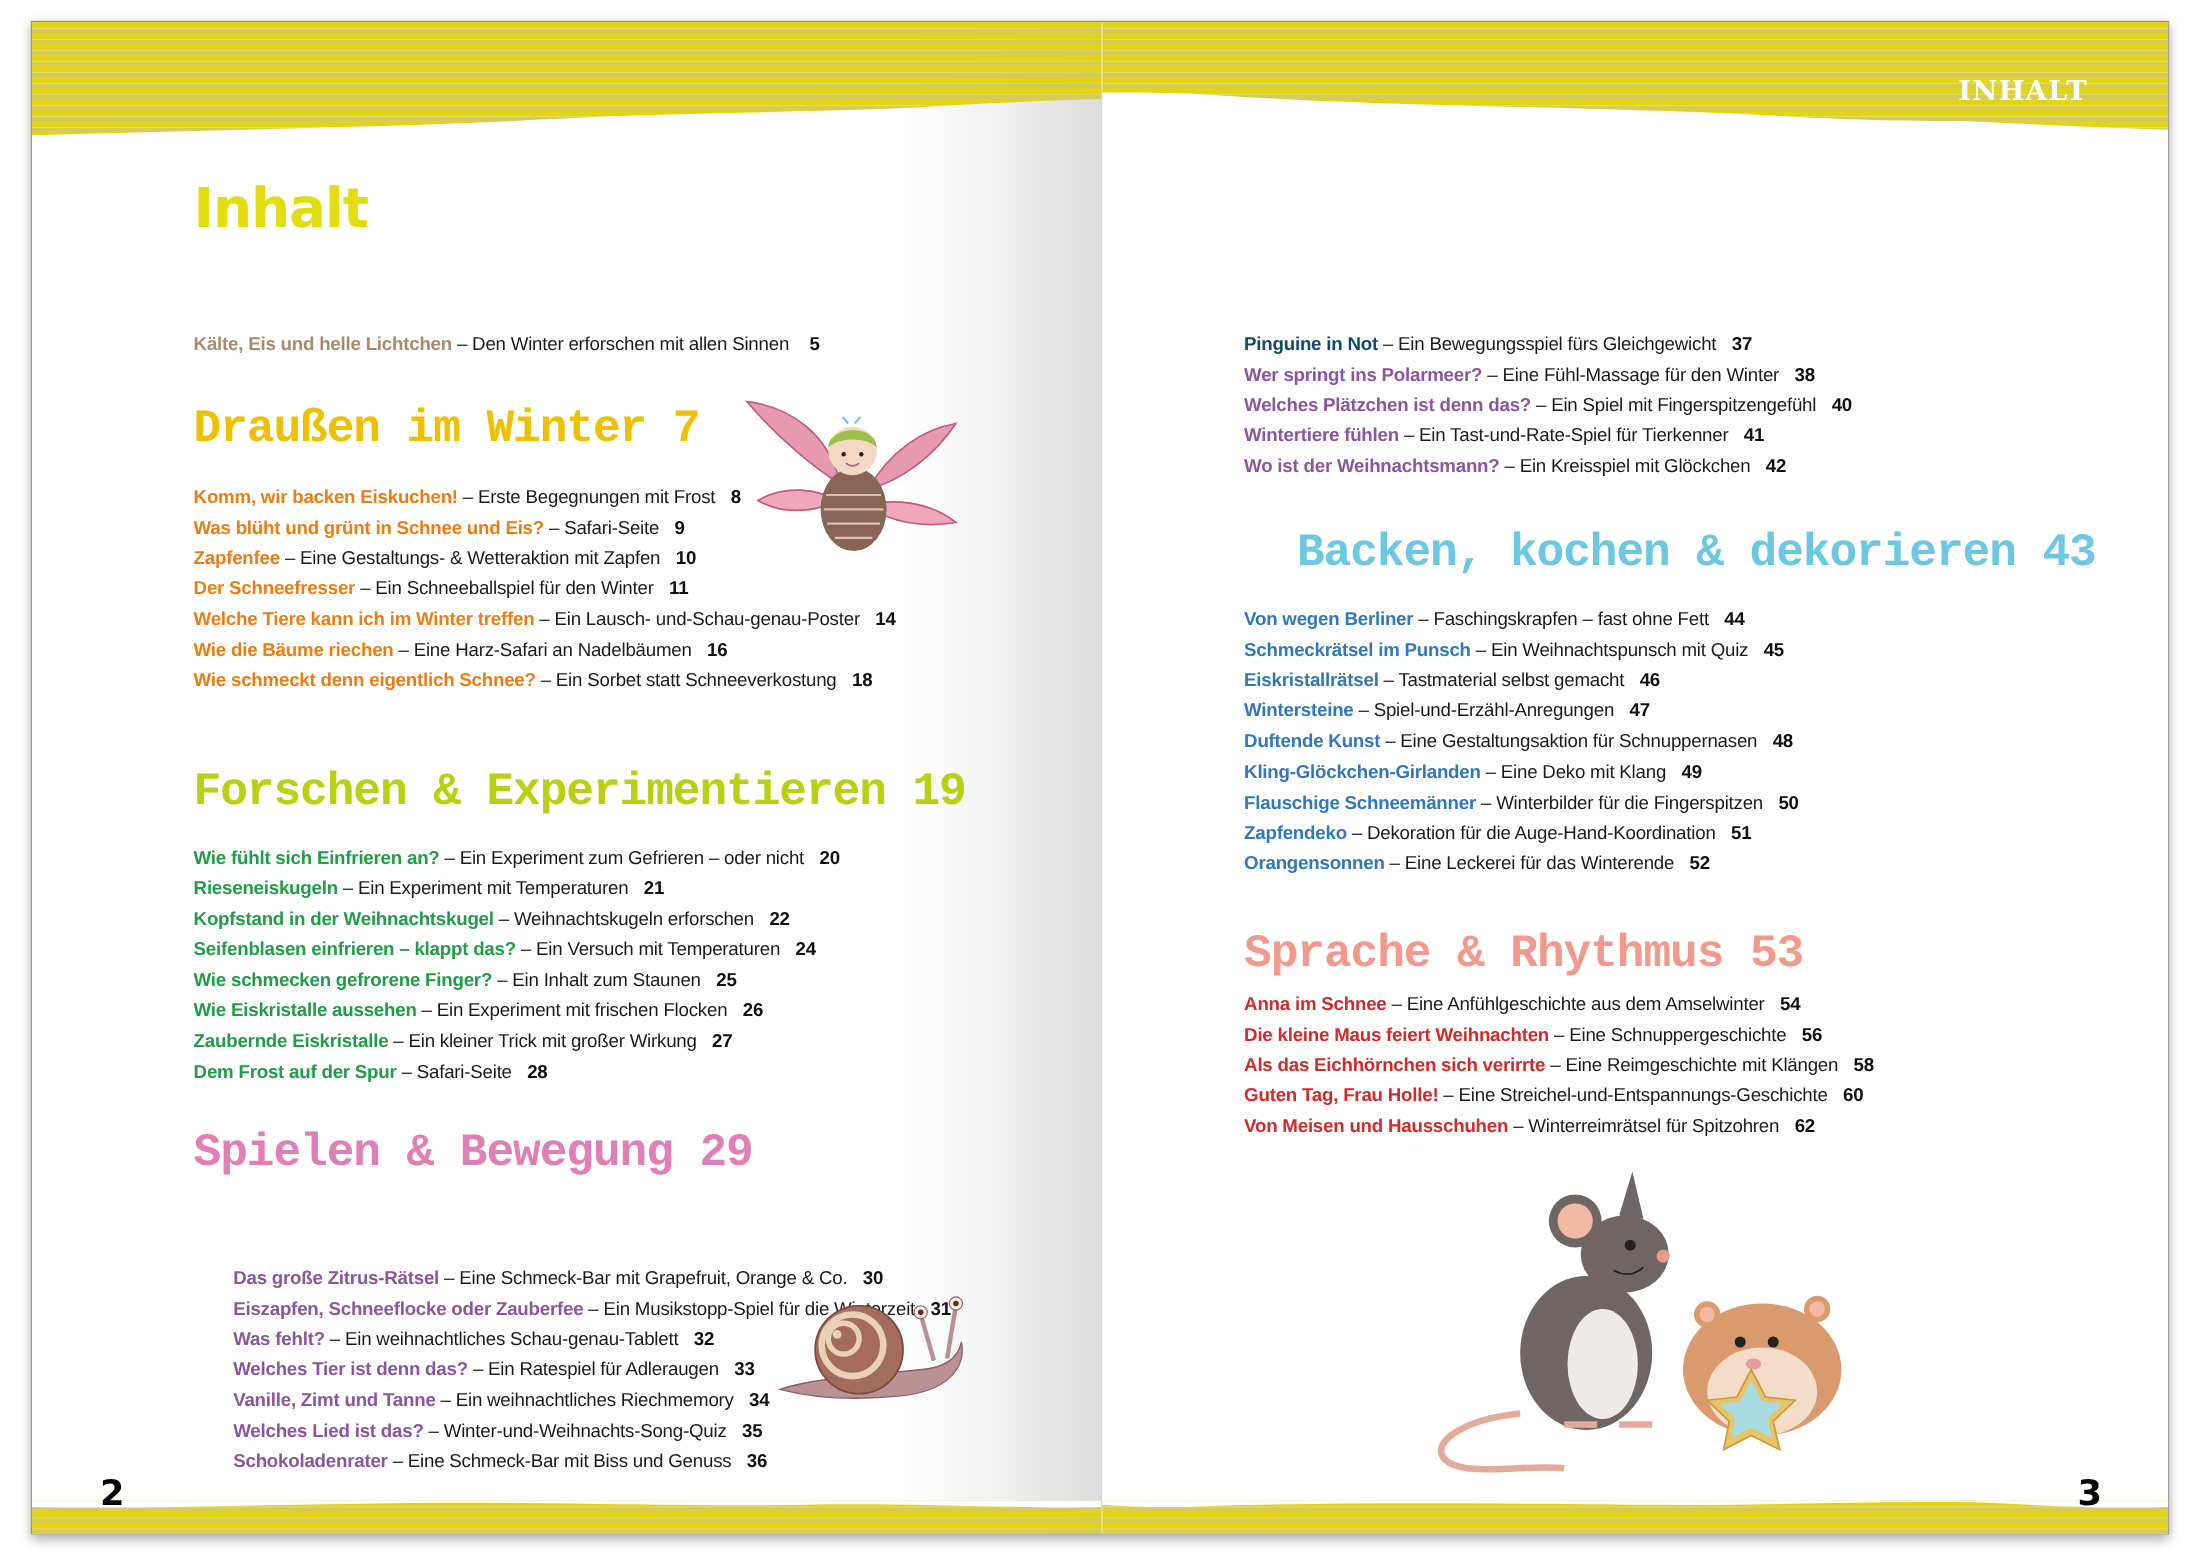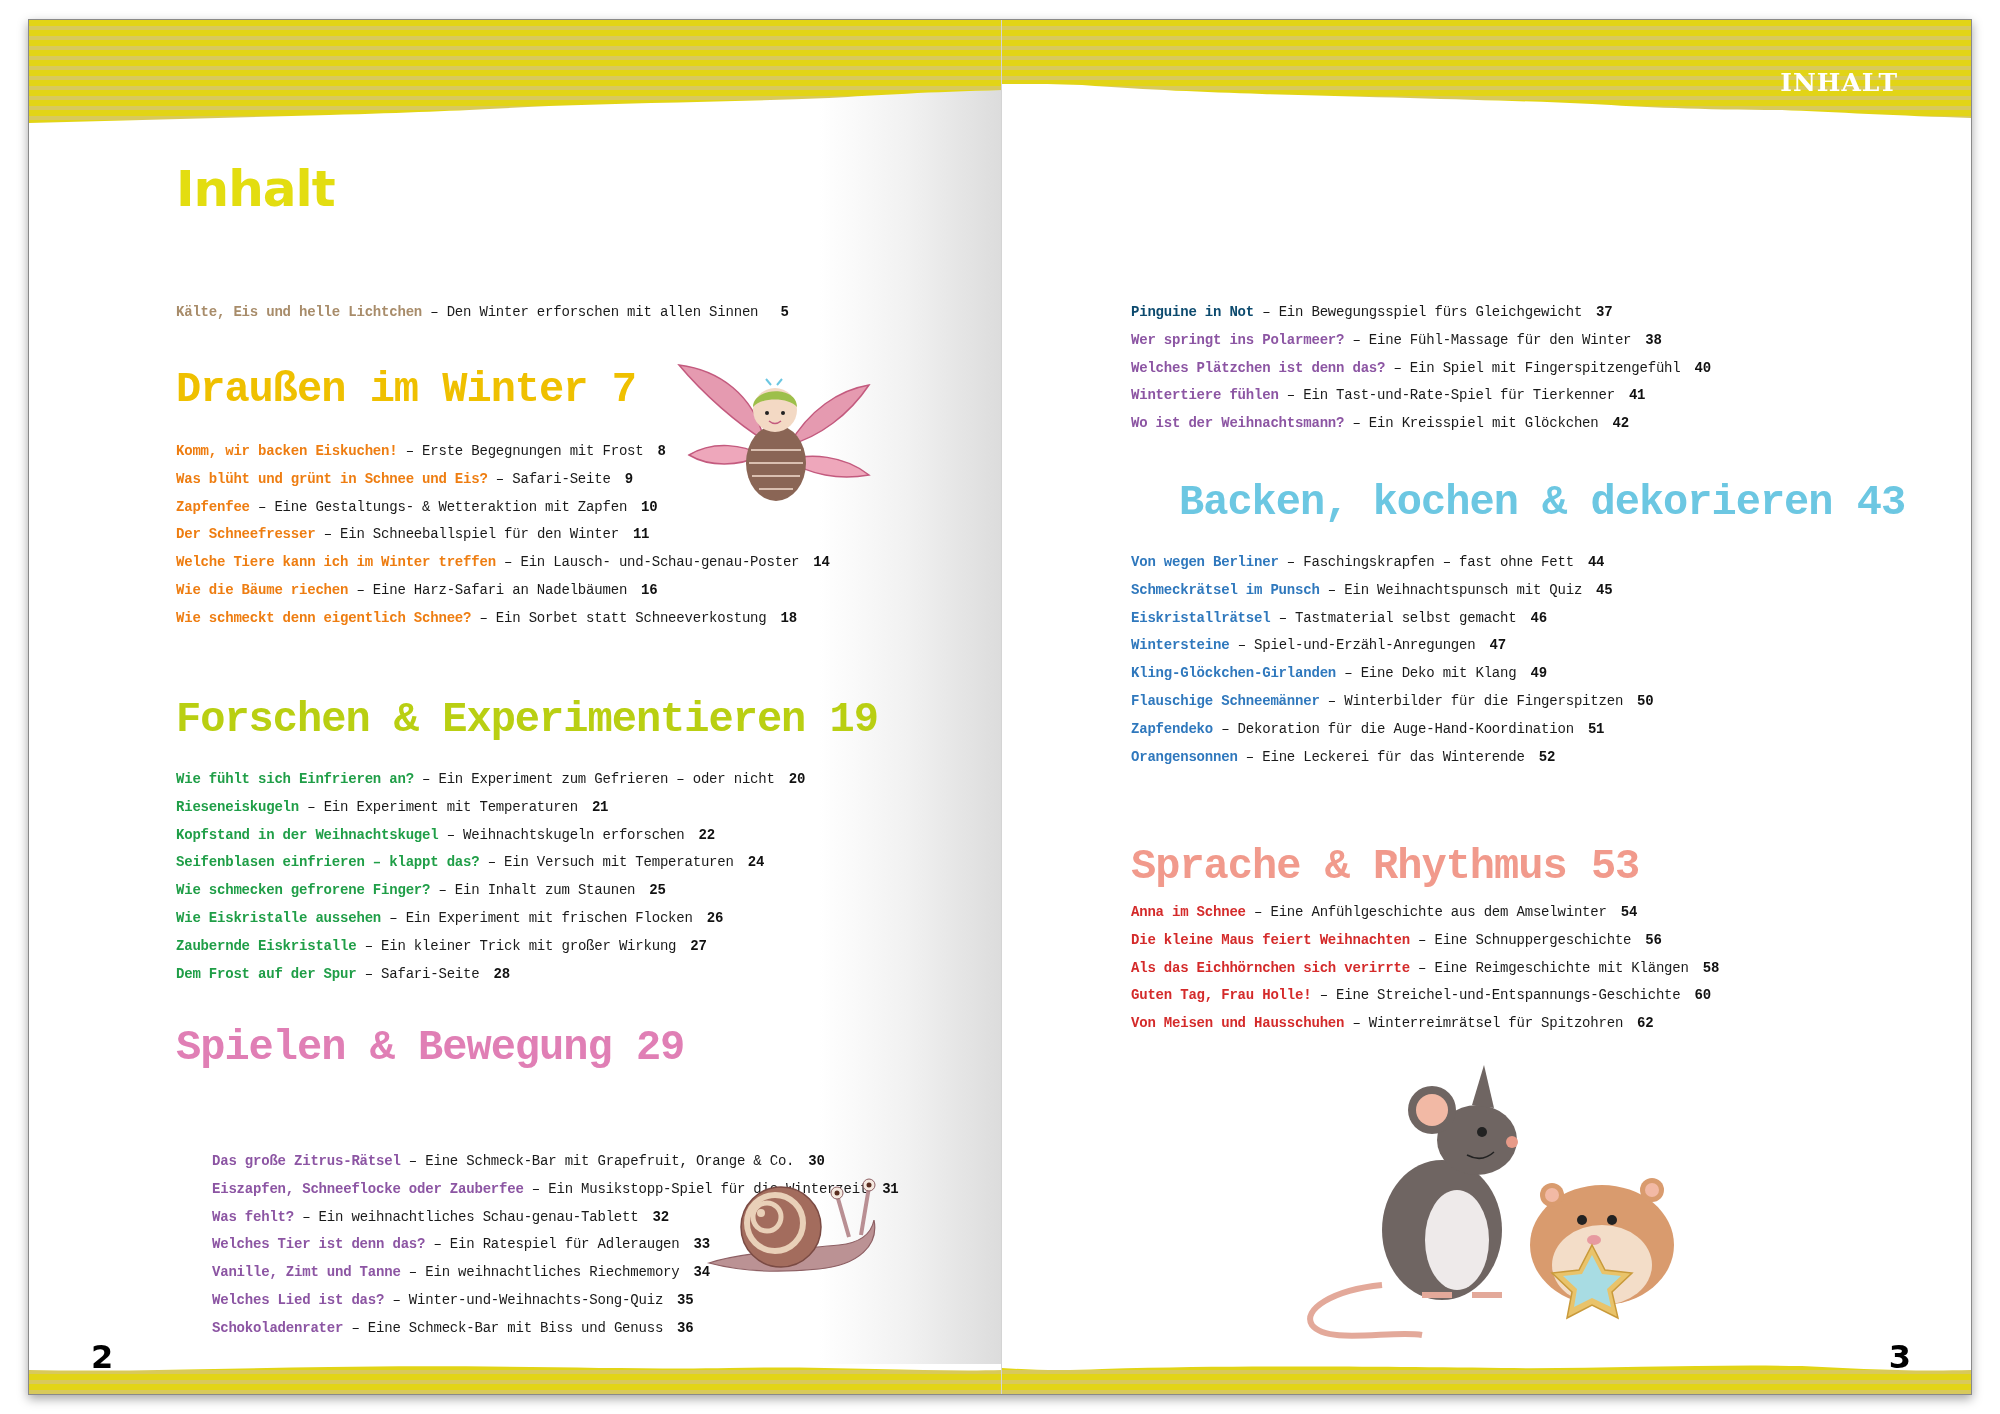"Kälte, Eis und helle Lichtchen" .entry { font-family: Liberation Mono, monospace -> Liberation Sans, sans-serif; font-size: 14px -> 17px }
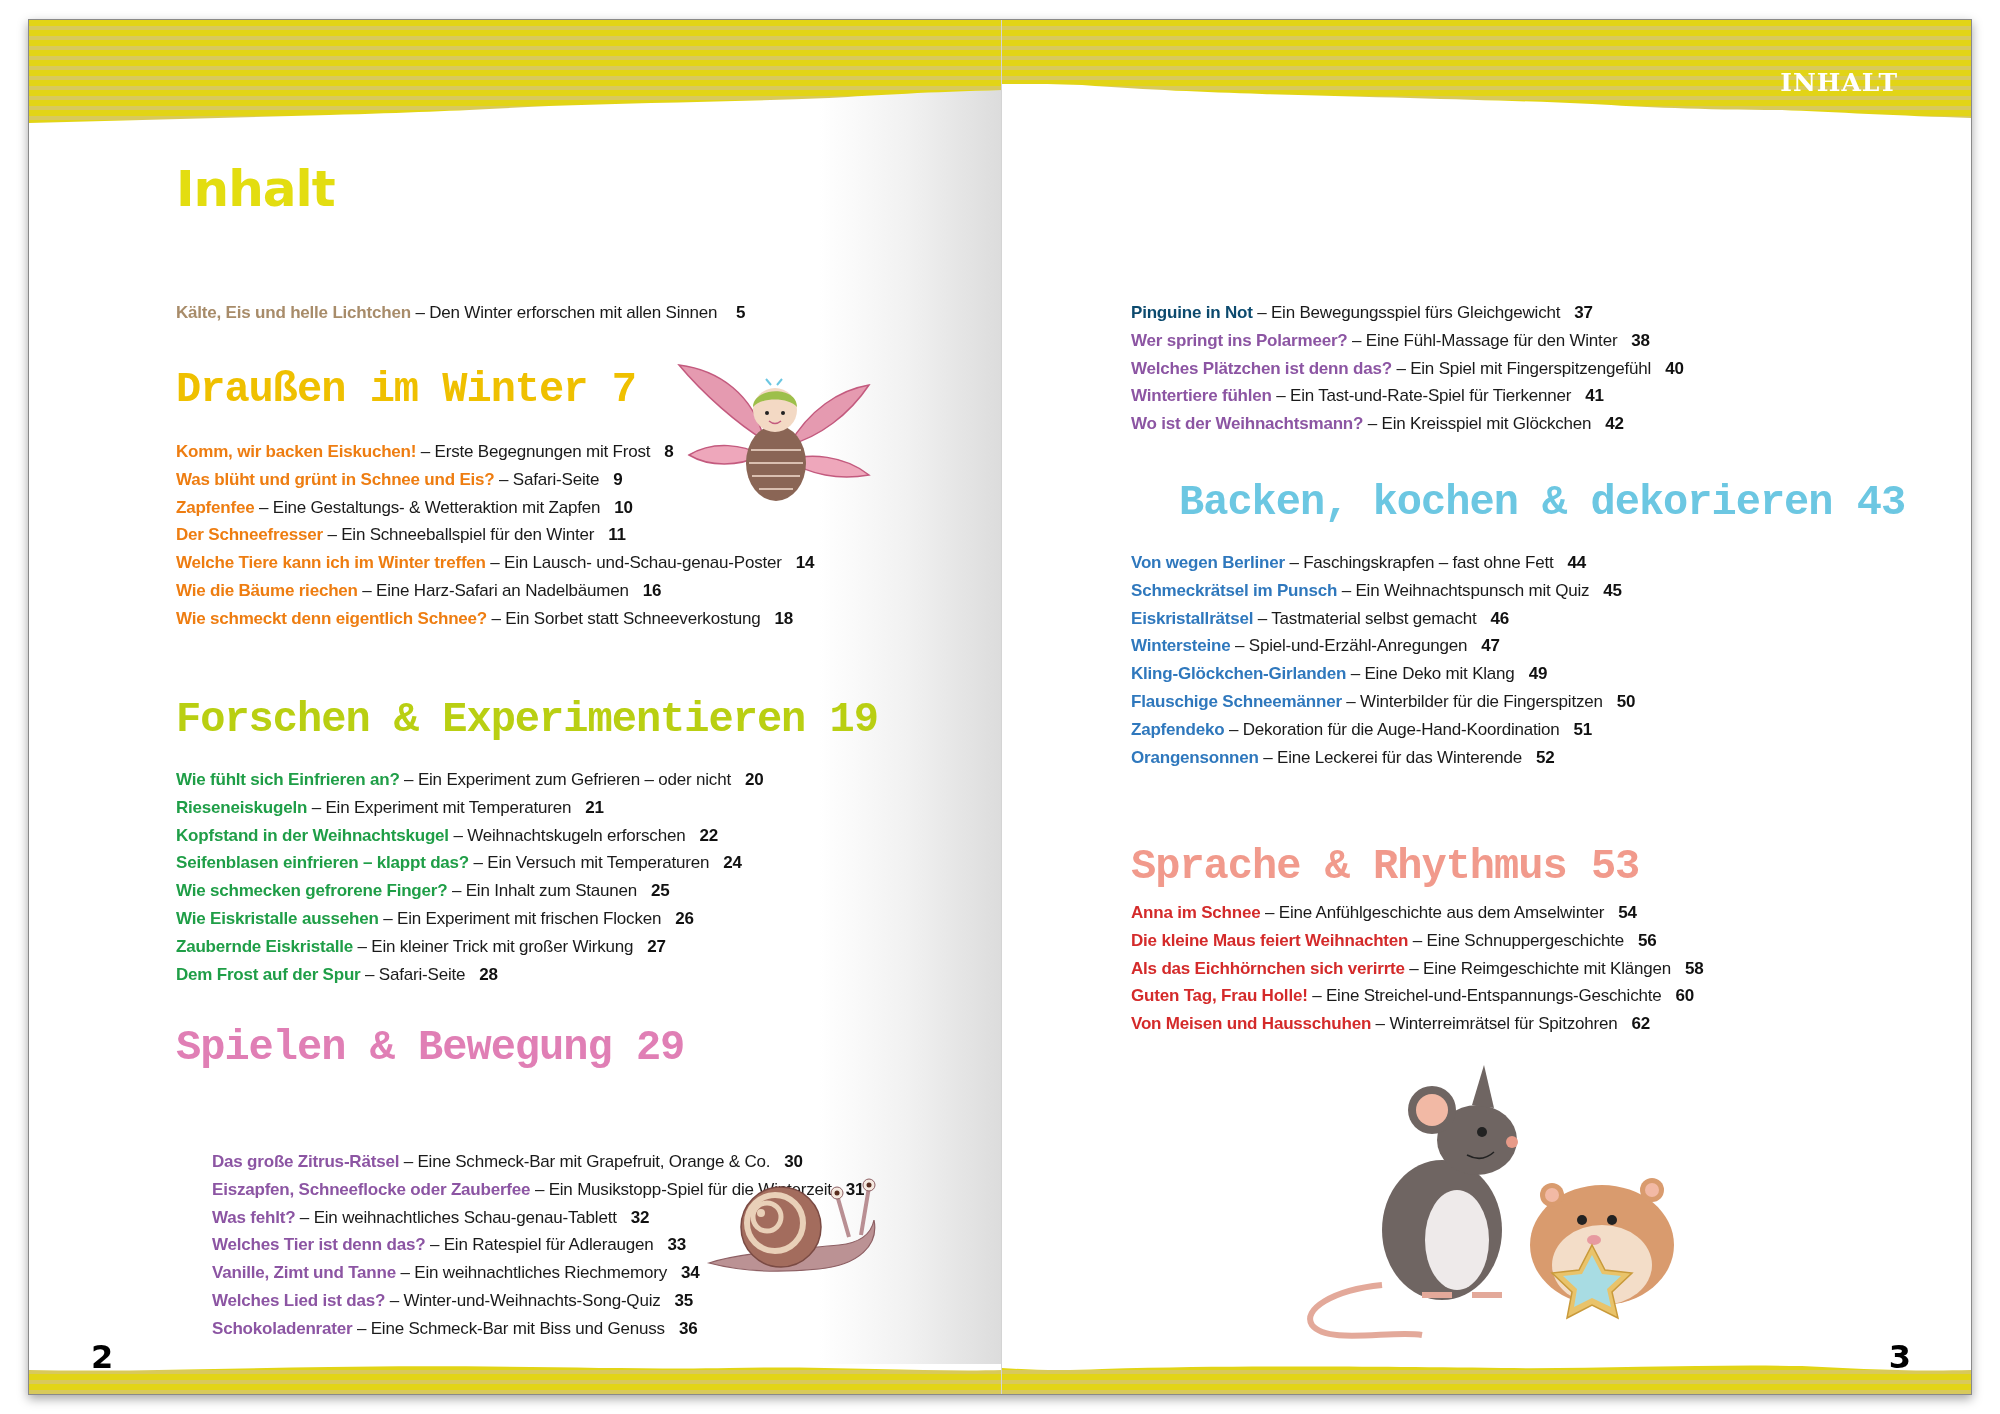"Duftende Kunst – Eine Gestaltungsaktion" div.entry { html: none -> <div><span>Duftende Kunst</span> <span>– Eine Gestaltungsaktion für Schnuppernasen</span><span>48</span></div> }
